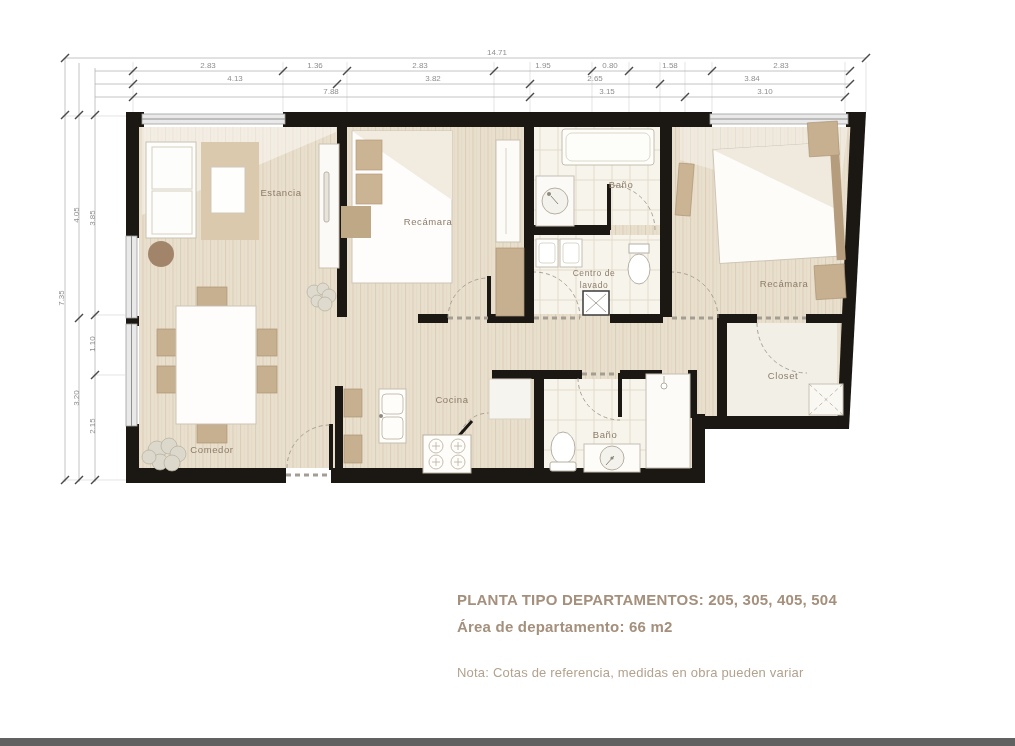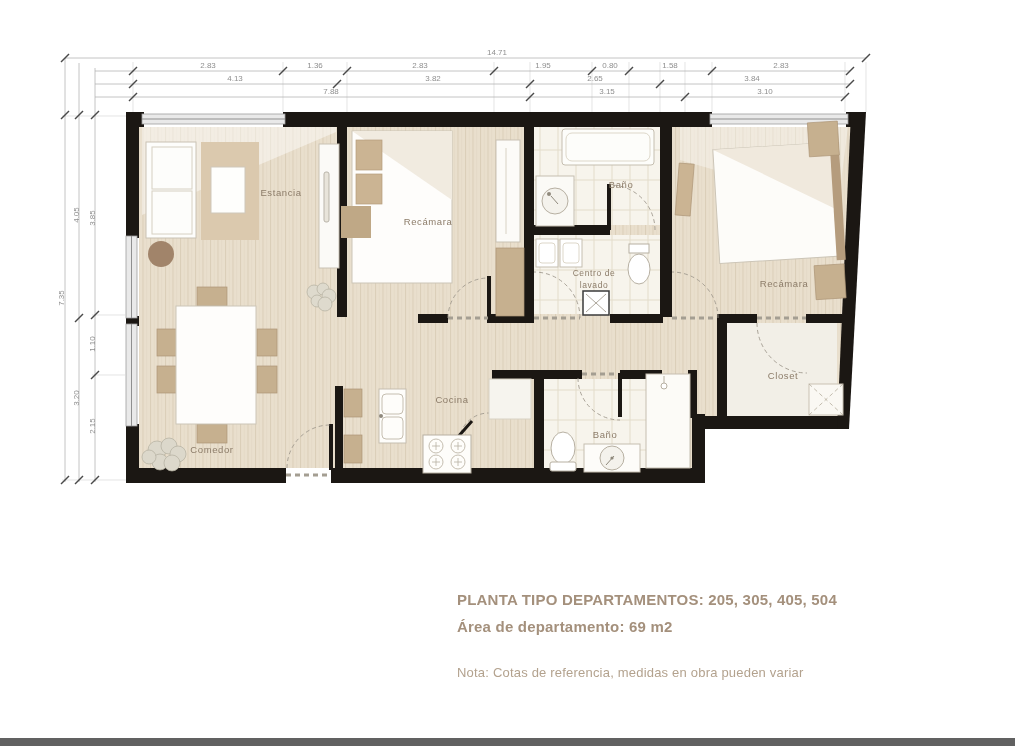"Área de departamento: 69 m2" div.title-line { text: 69 -> 66 }
